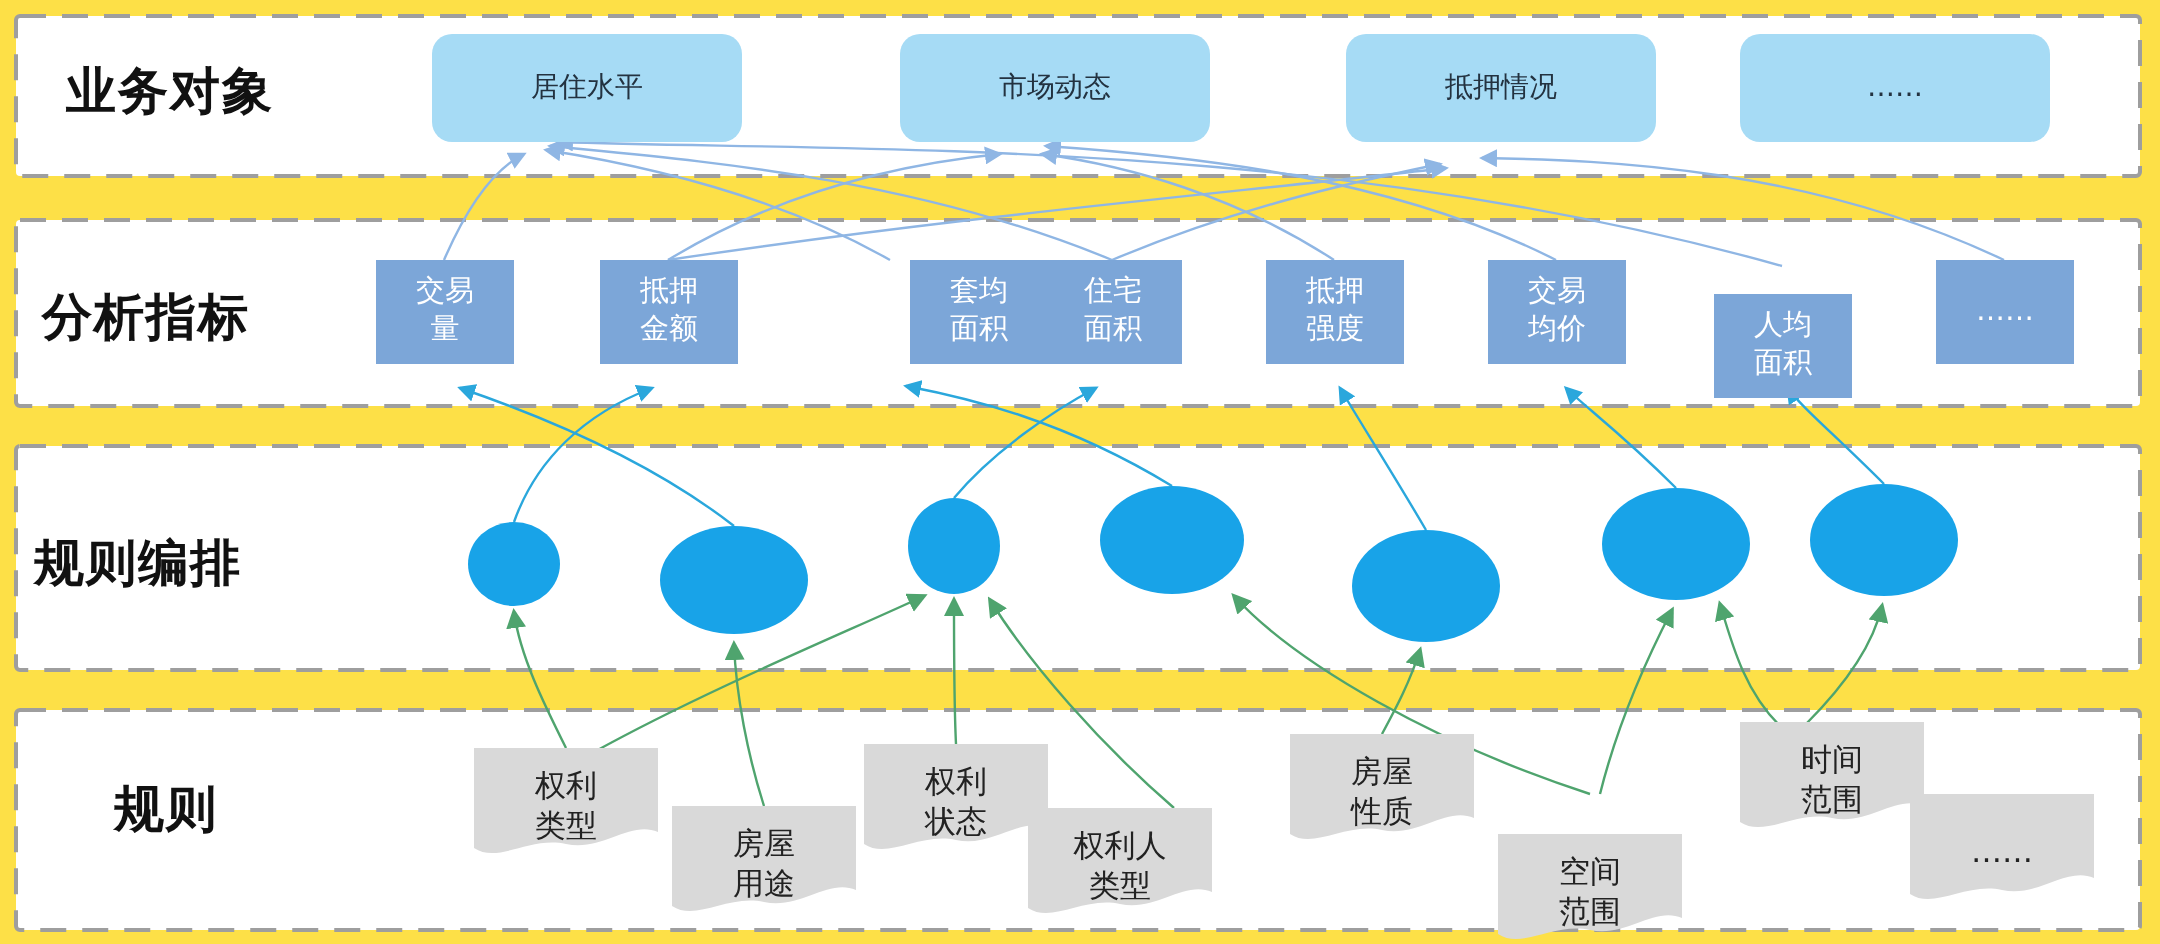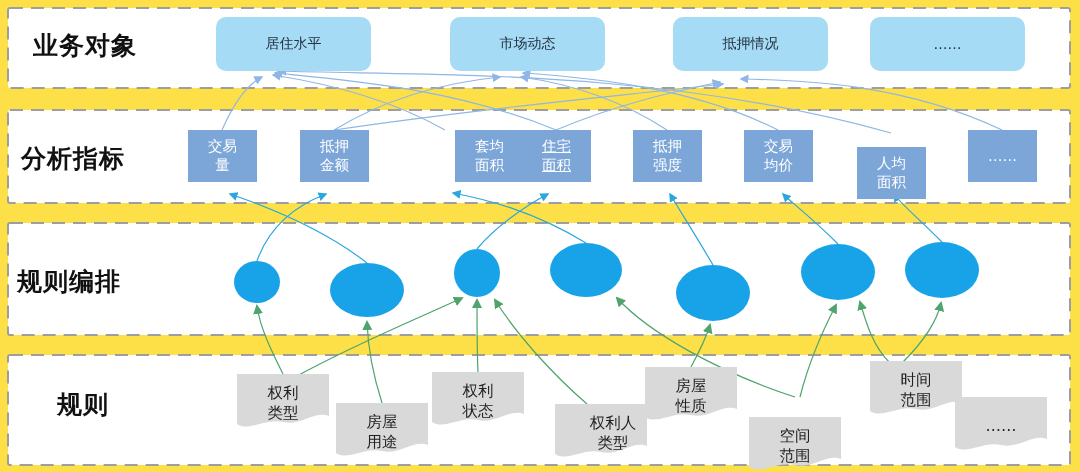"住宅" div.ind-box { text-decoration: underline -> none }
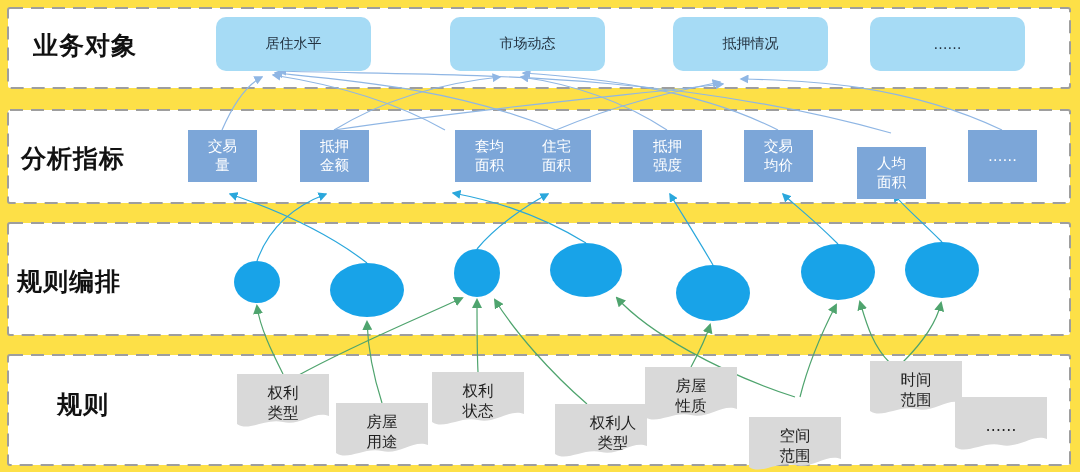"权利人" div.rule-doc { left: 555px -> 514px; padding-left: 12px -> none }
